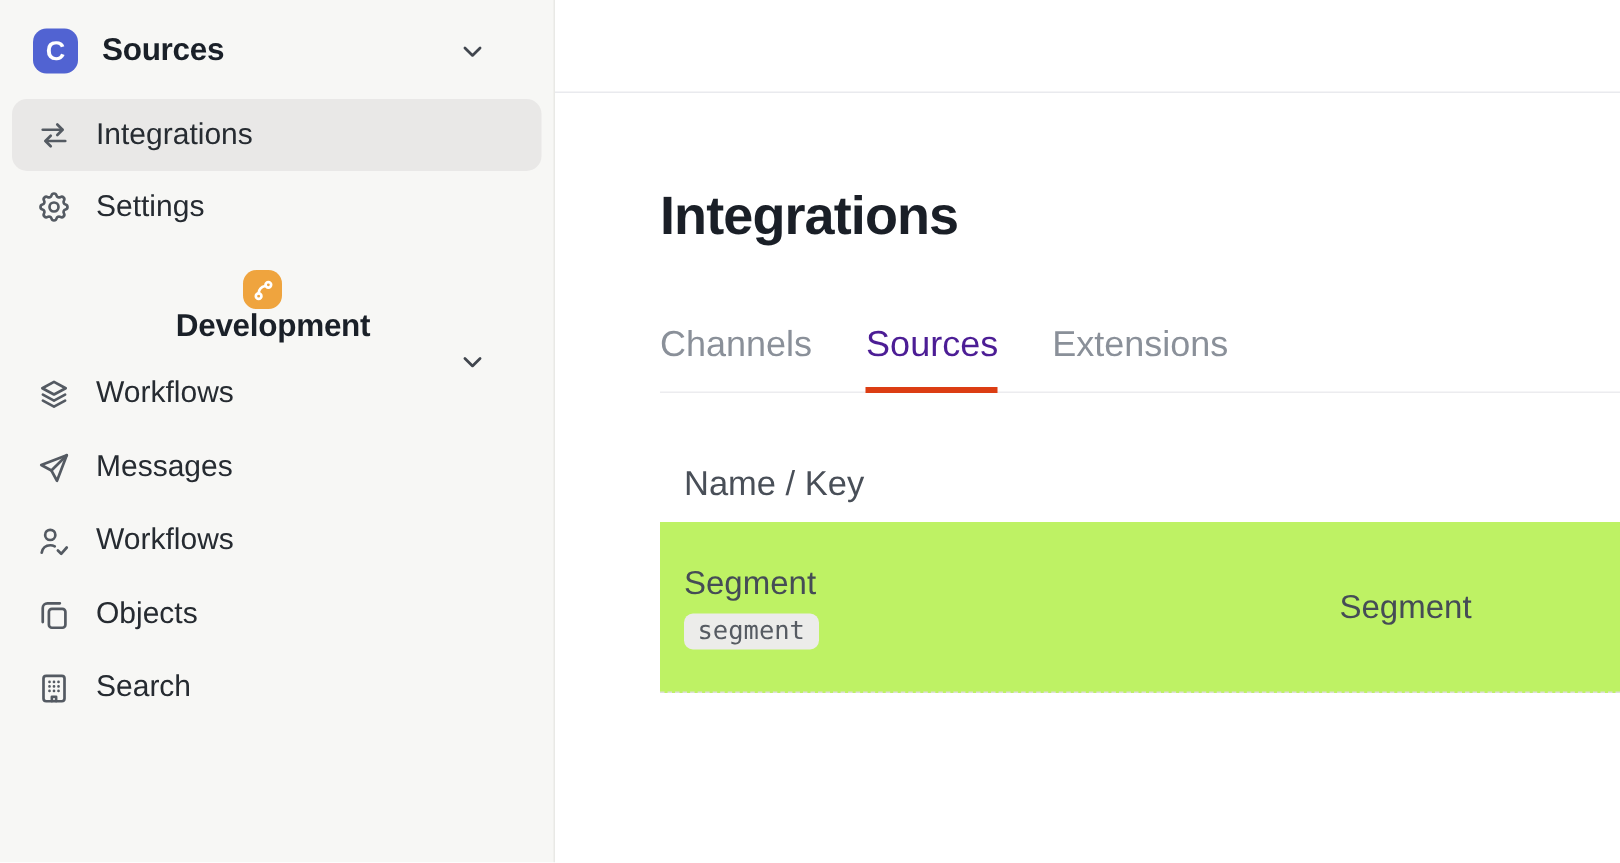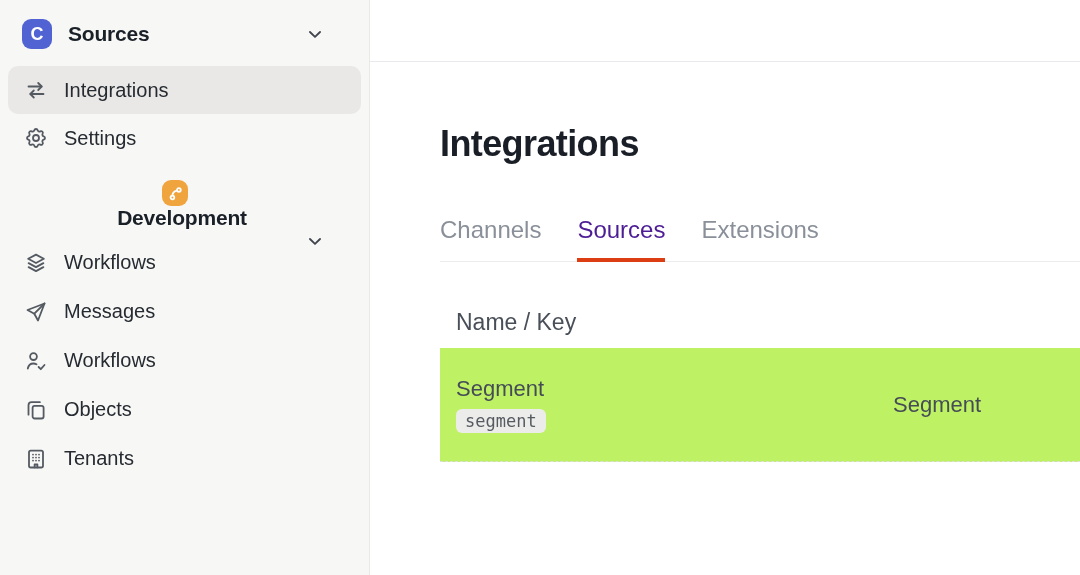"Tenants" span.label { text: Tenants -> Search }
